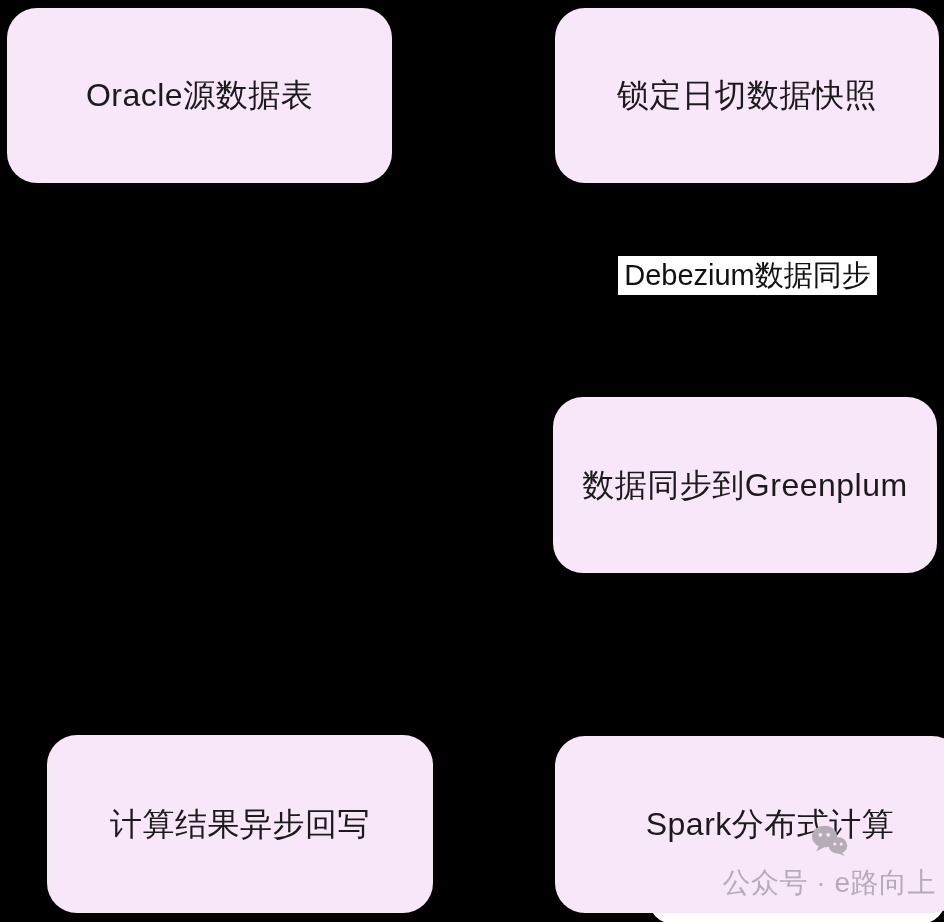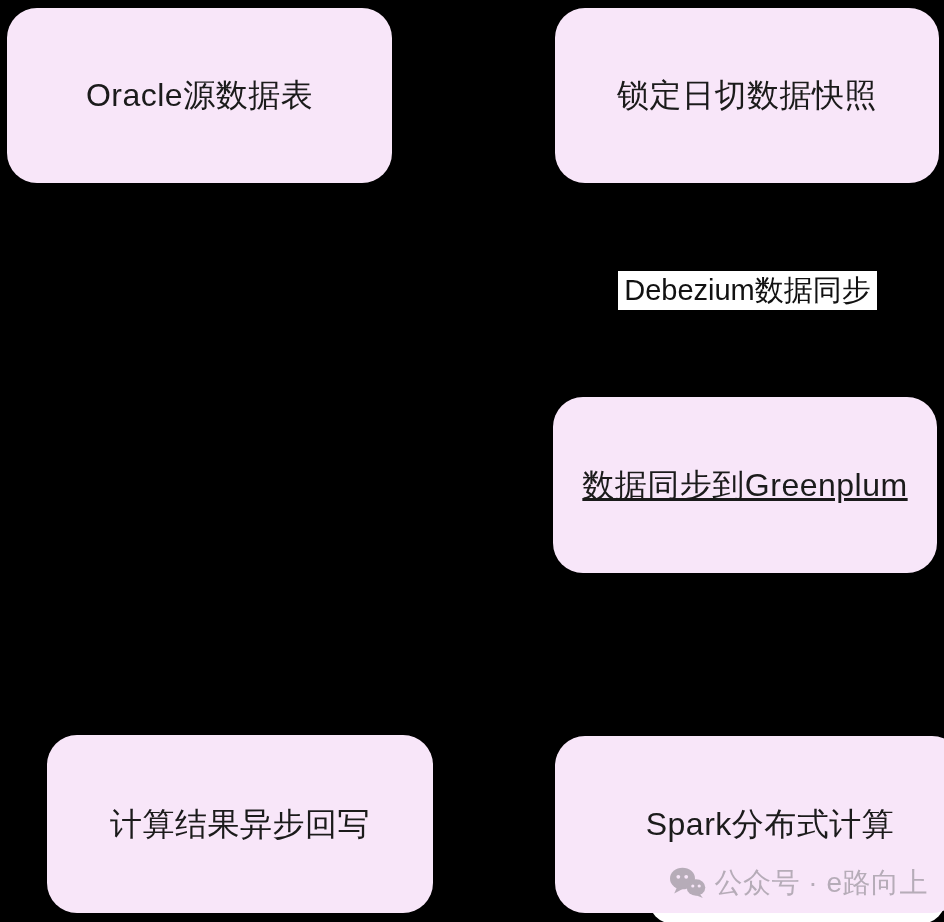"Debezium数据同步" .edge-label { margin-top: 15px -> none }
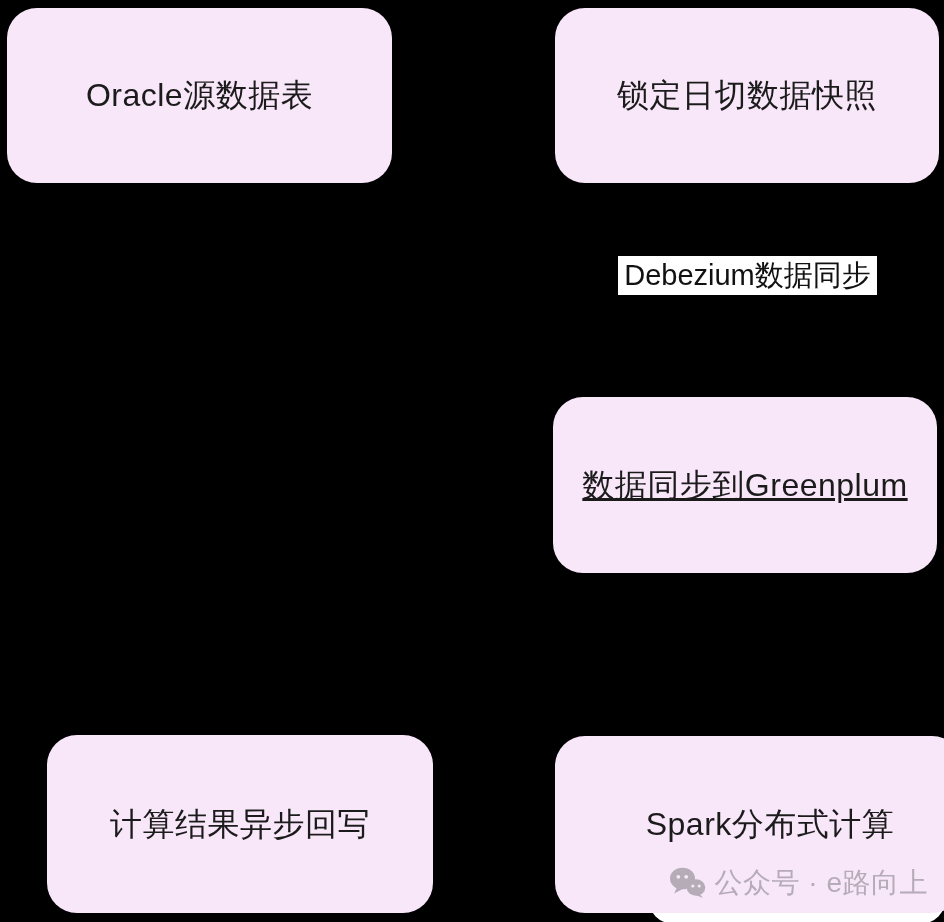"数据同步到Greenplum" #node-sync { text-decoration: underline -> none }
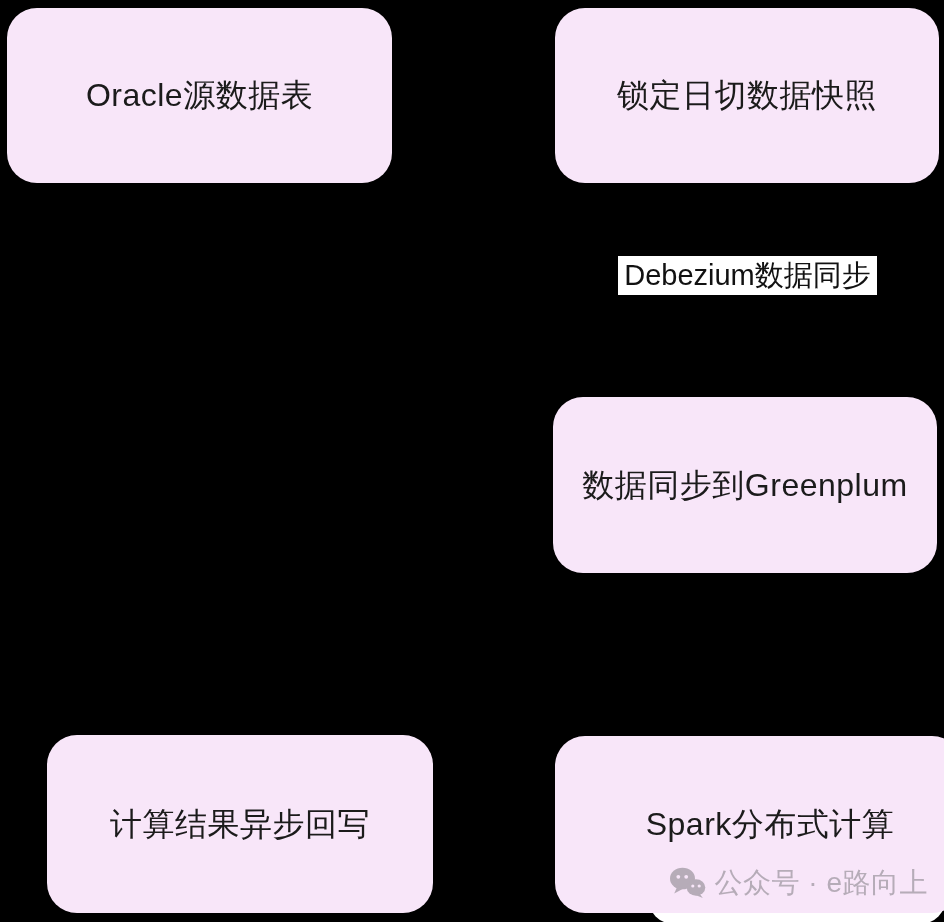"公众号 · e路向上" .watermark { flex-direction: none -> column; right: 34px -> 26px }
